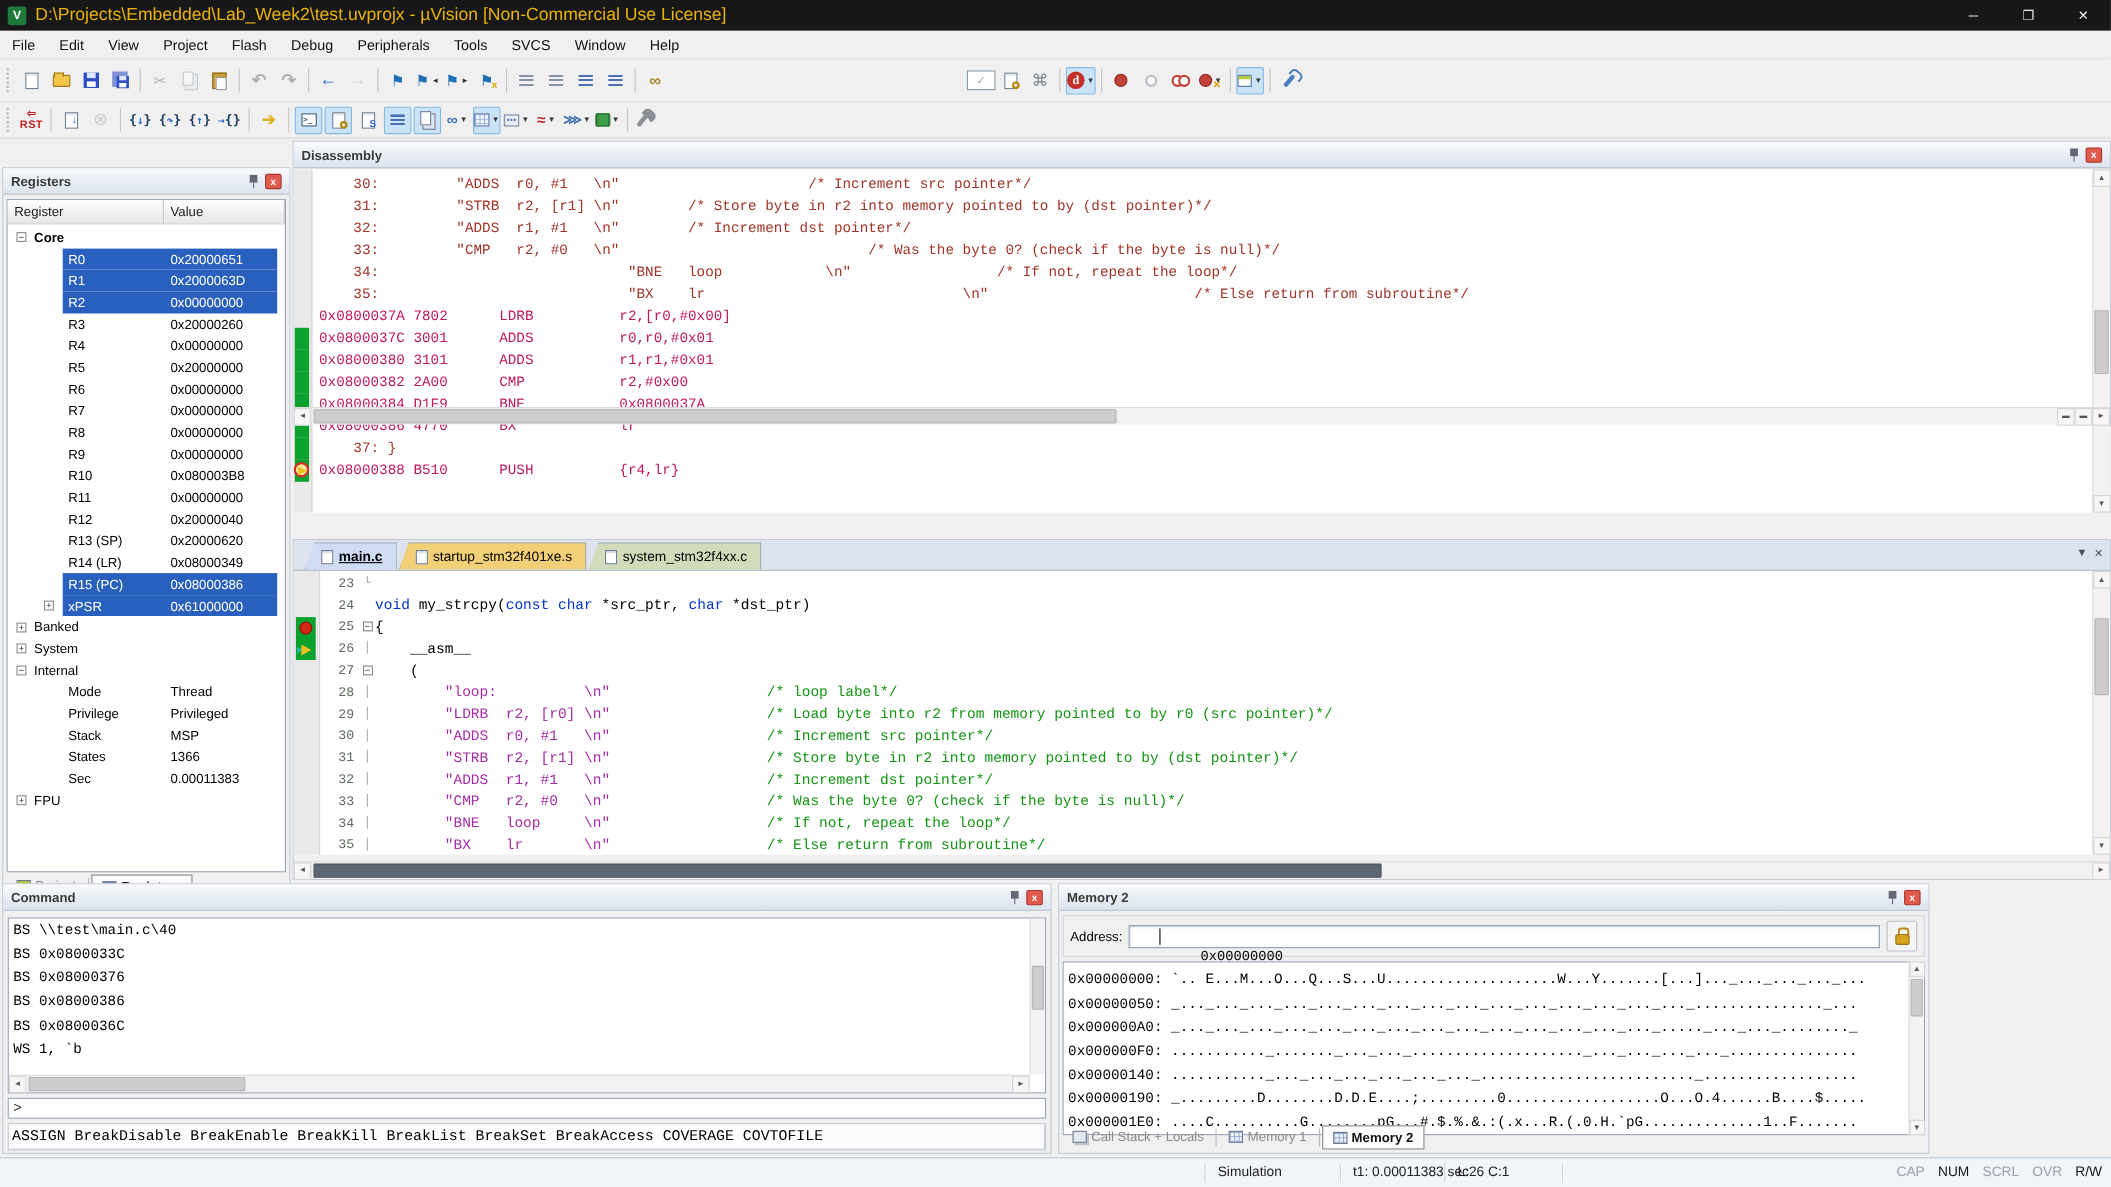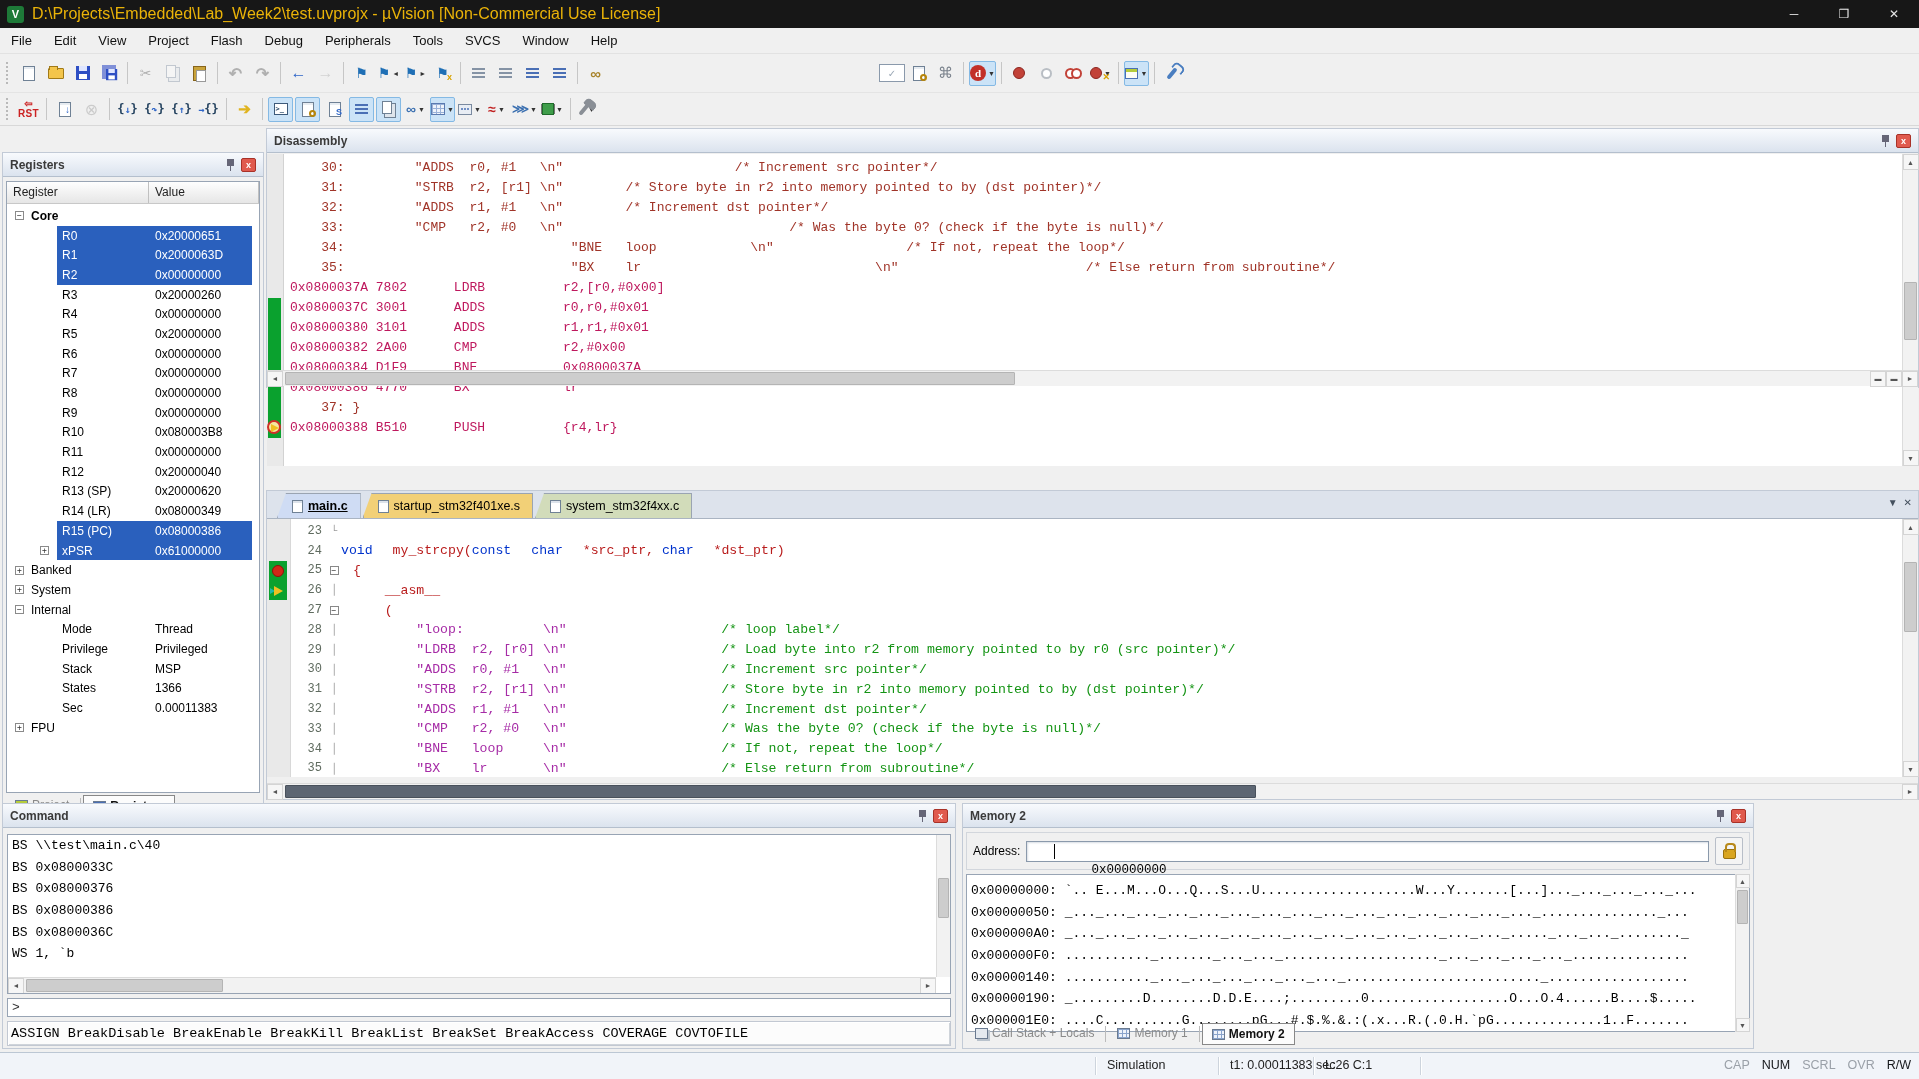"my_strcpy(" .seg.pl { color: #b91c1c -> #000000; padding-left: 12px -> none }
